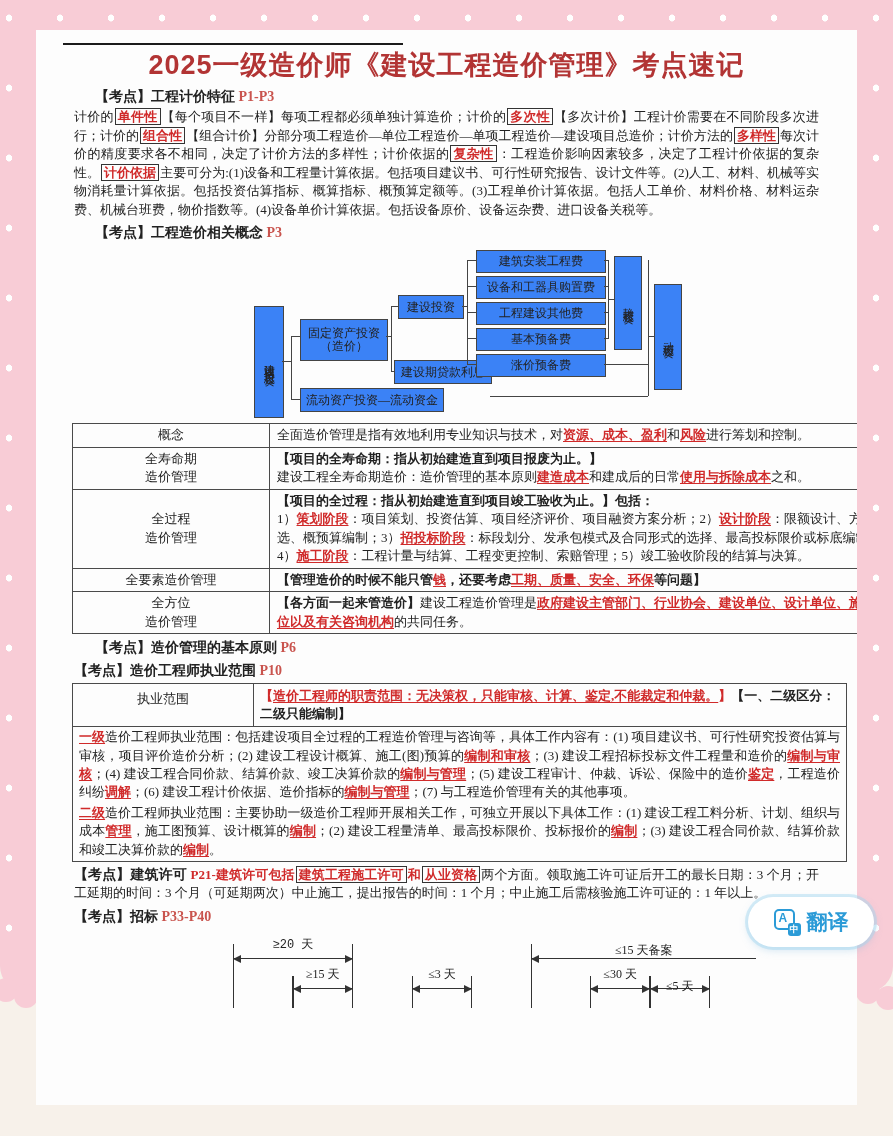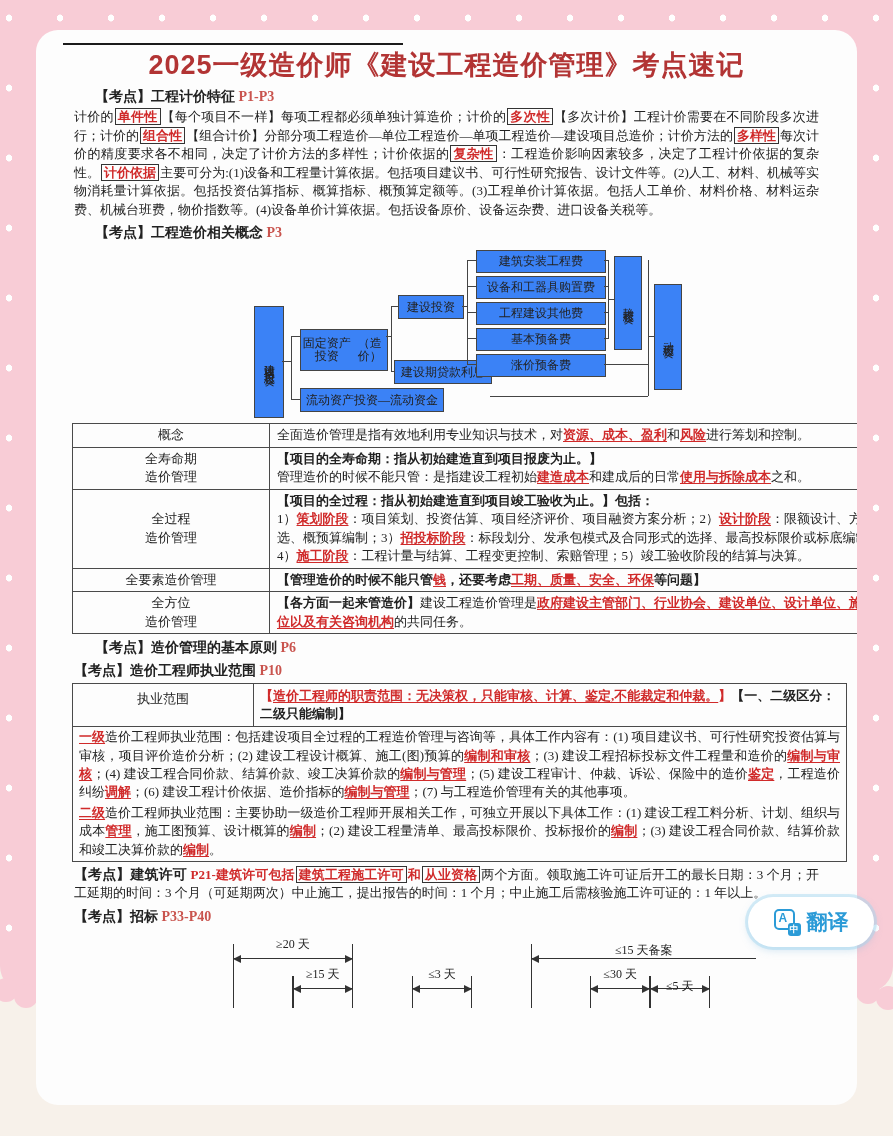"2025一级造价师《建设工程造价管理》考点速记" .page { border-radius: 22px -> none }
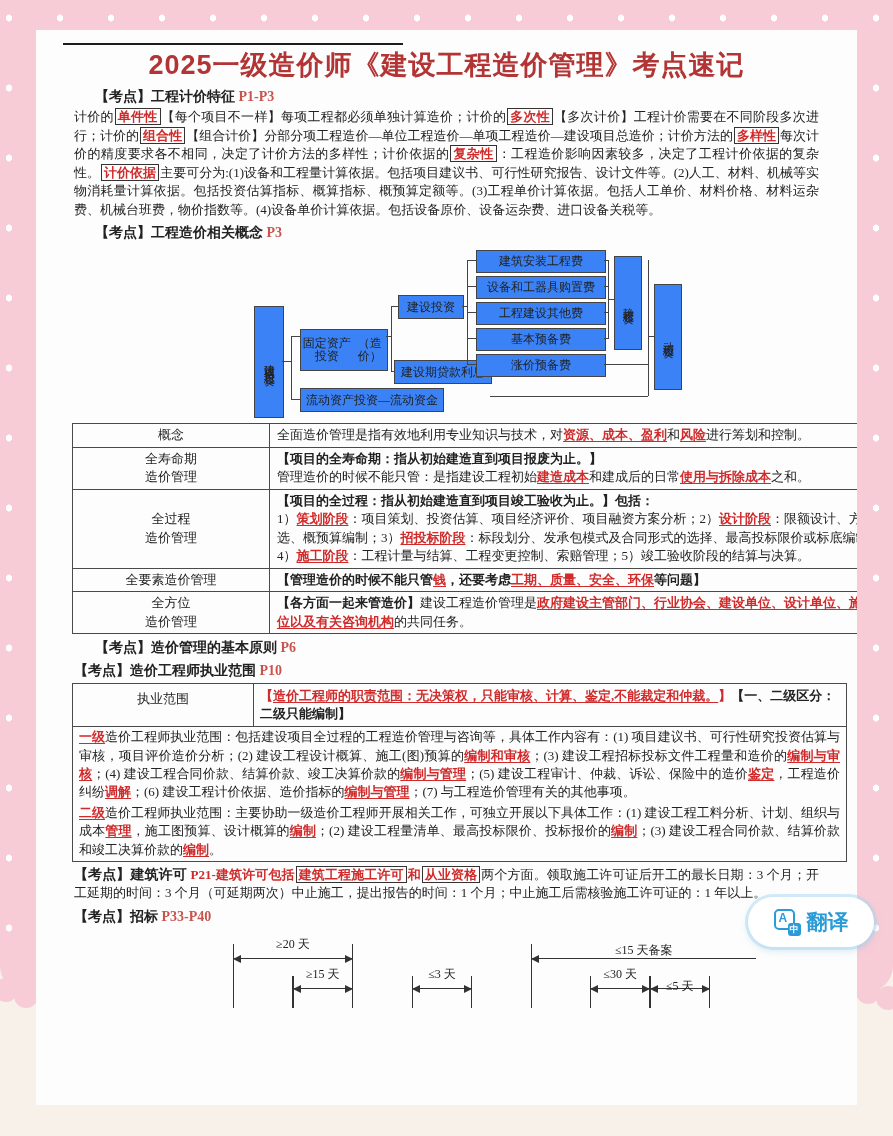"固定资产投资" div.fbox { flex-direction: row -> column; top: 81px -> 71px }
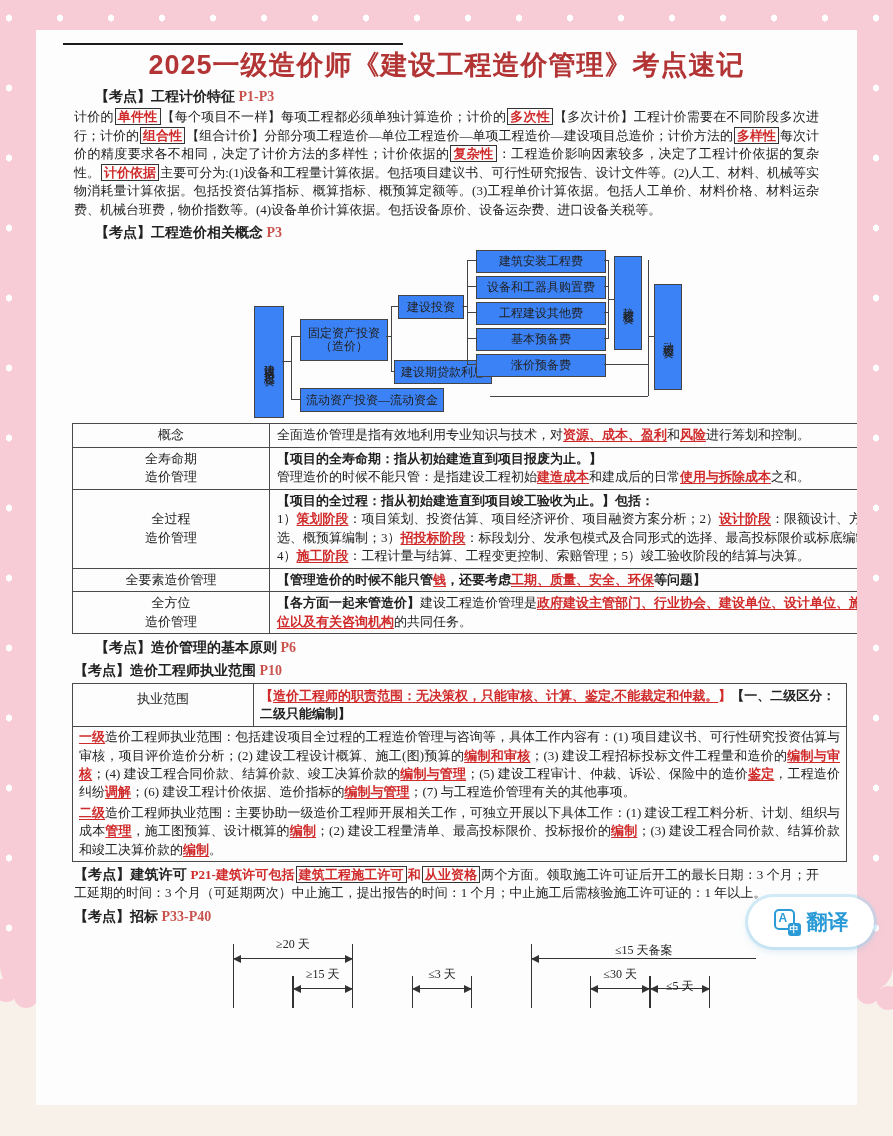"管理造价的时候不能只管：是指建设工程初始" span.seg-n { text: 管理造价的时候不能只管：是指建设工程初始 -> 建设工程全寿命期造价：造价管理的基本原则 }
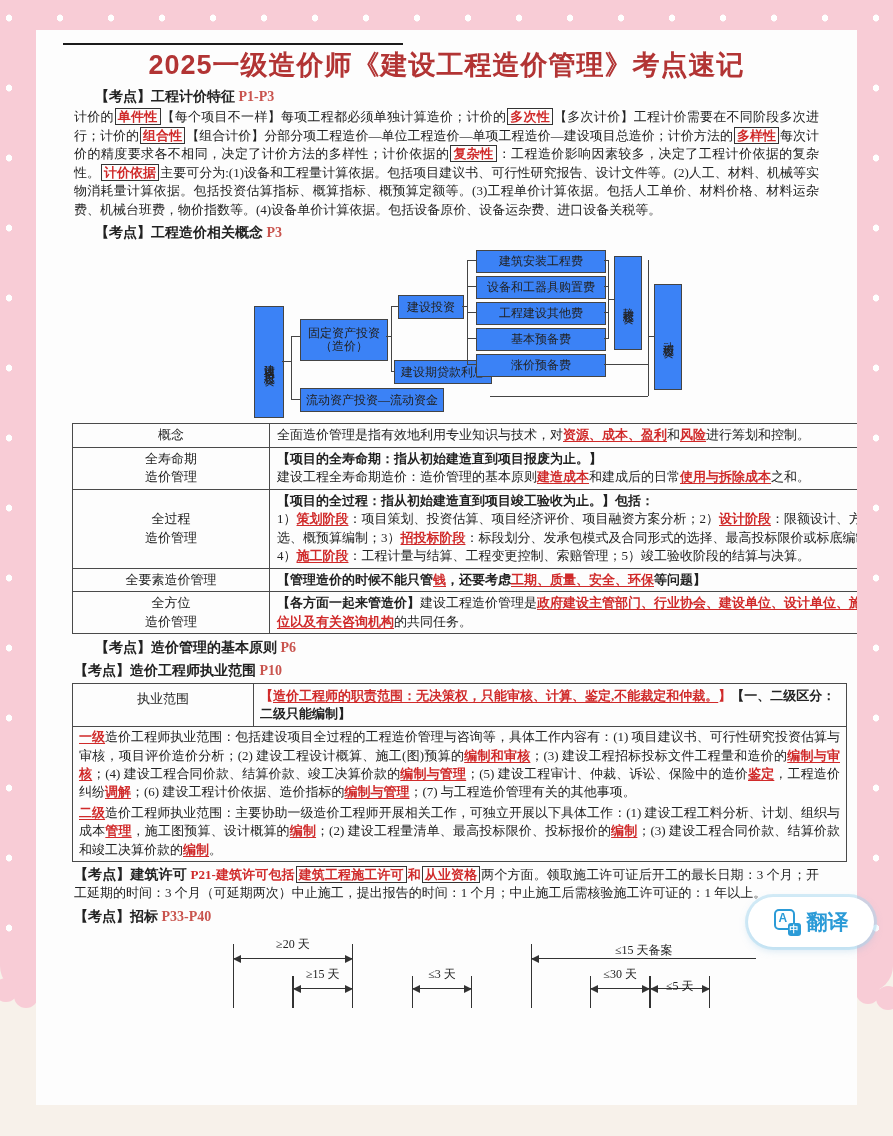"≥20 天" div.ivlab { font-family: none -> Liberation Mono, monospace }
